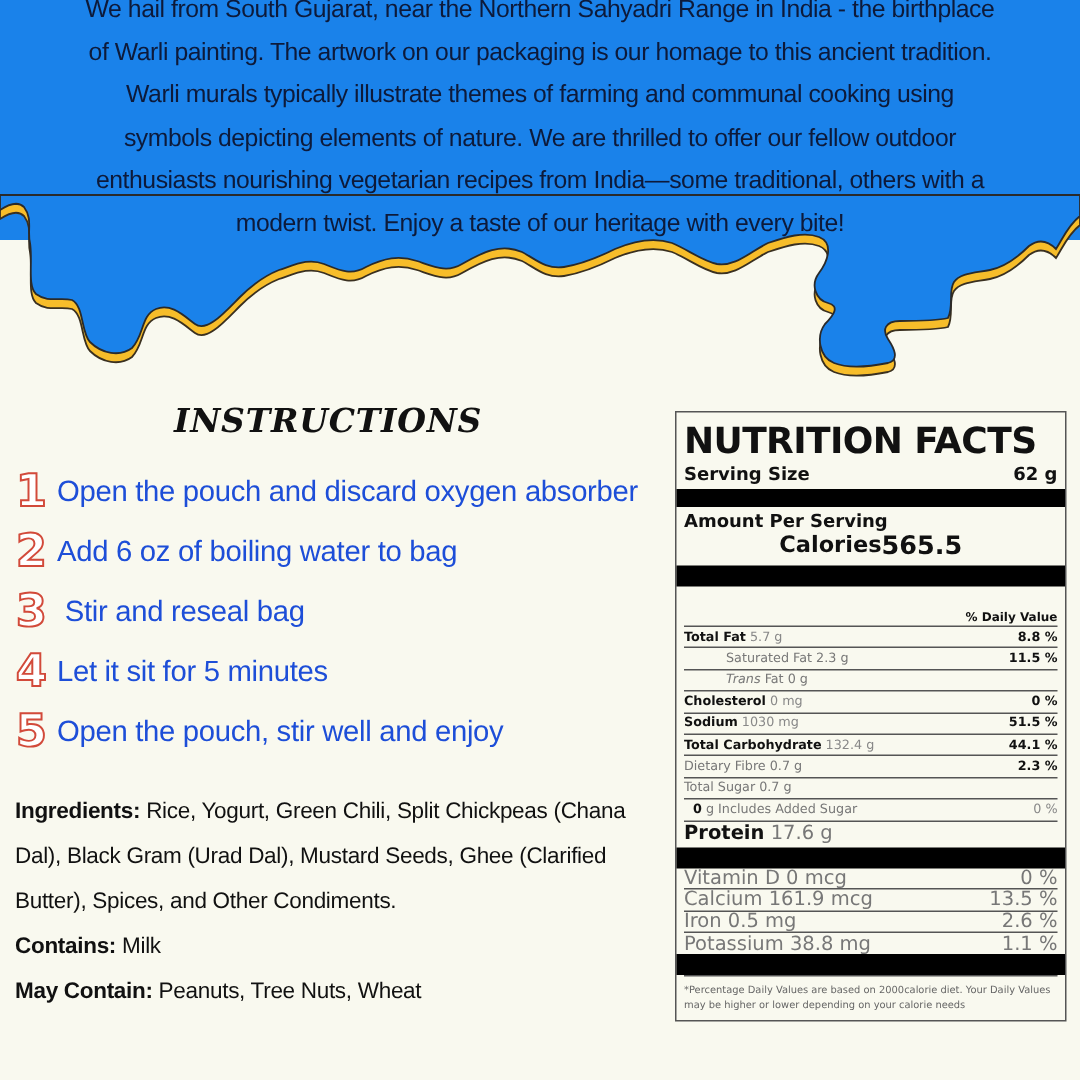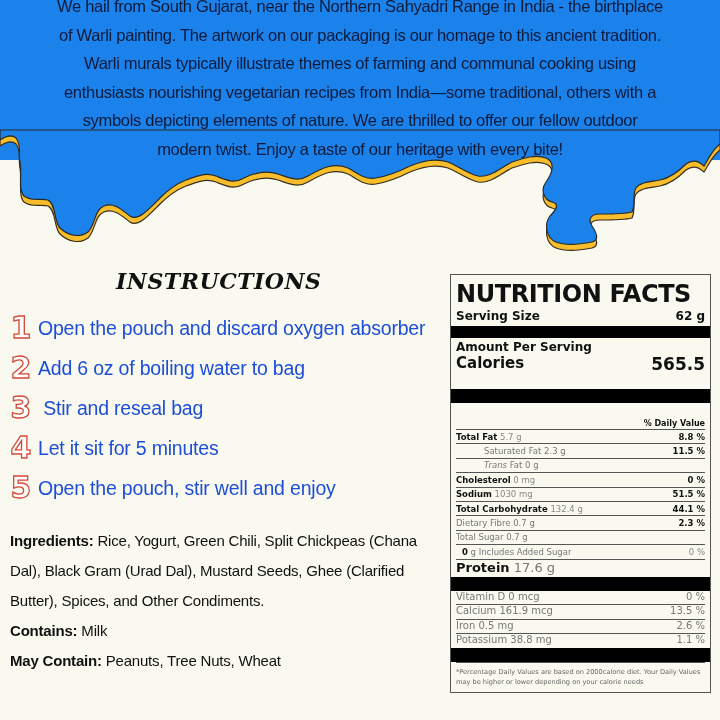"enthusiasts nourishing vegetarian" div { order: before "symbols depicting elements of nature." -> after "symbols depicting elements of nature." }
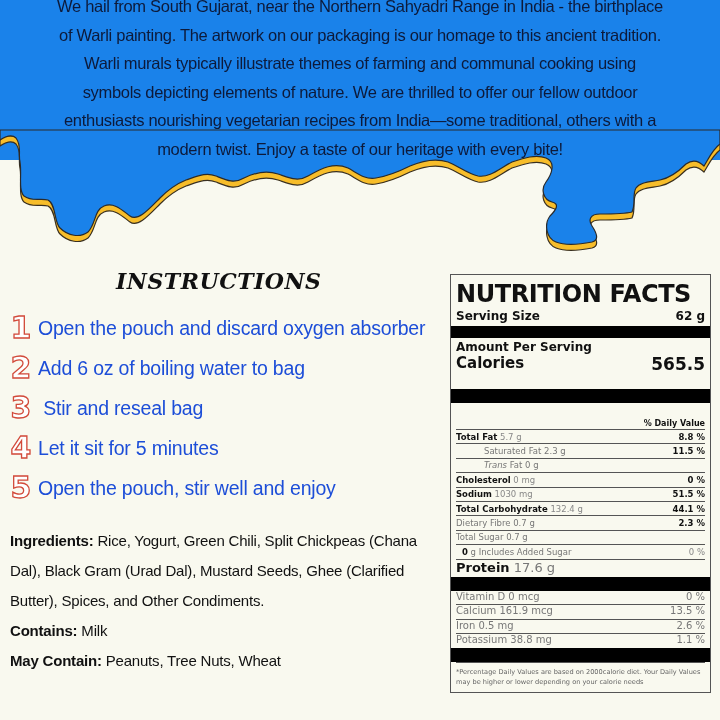"Calories" .nf-cal { justify-content: none -> center; padding-bottom: 15px -> 3px }
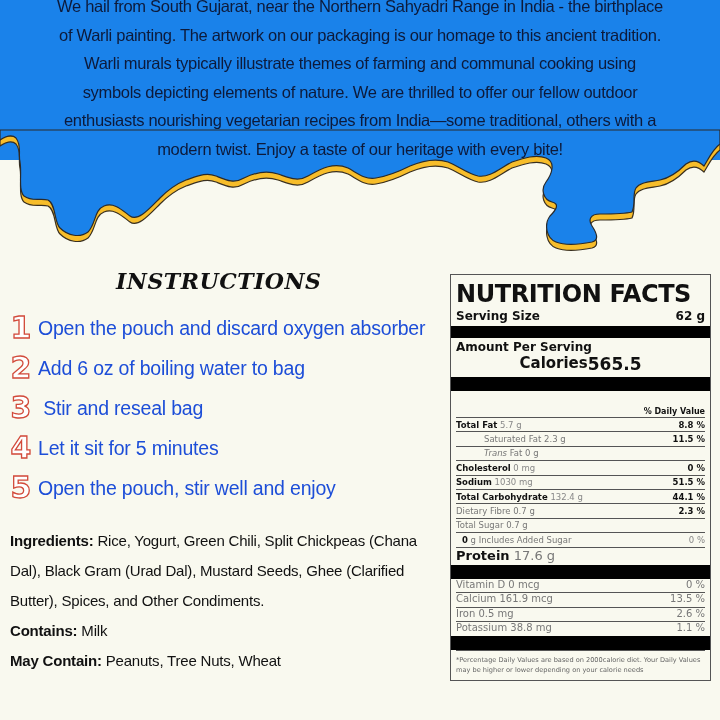"Vitamin D 0 mcg" .nf-vit { align-items: none -> center; font-size: 10px -> 13px }
